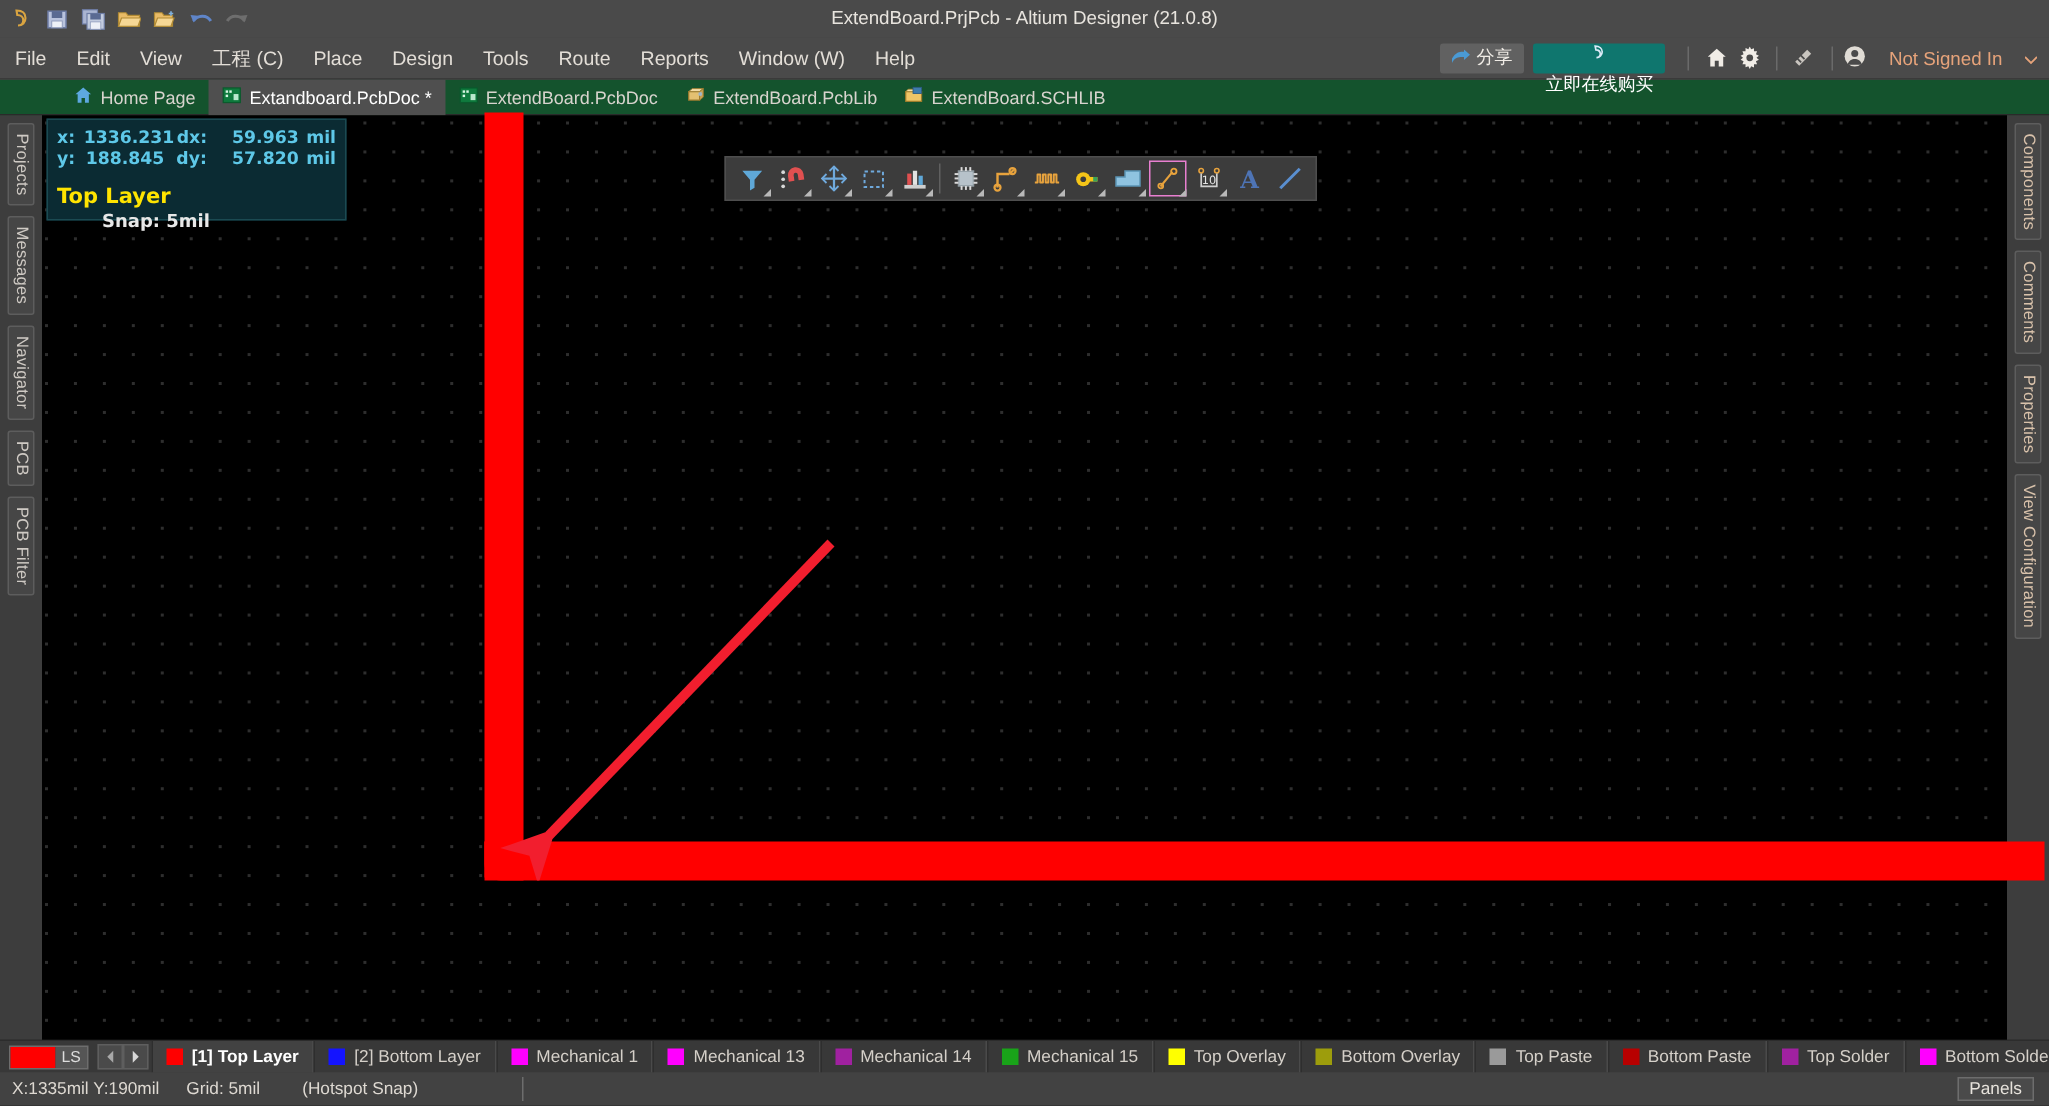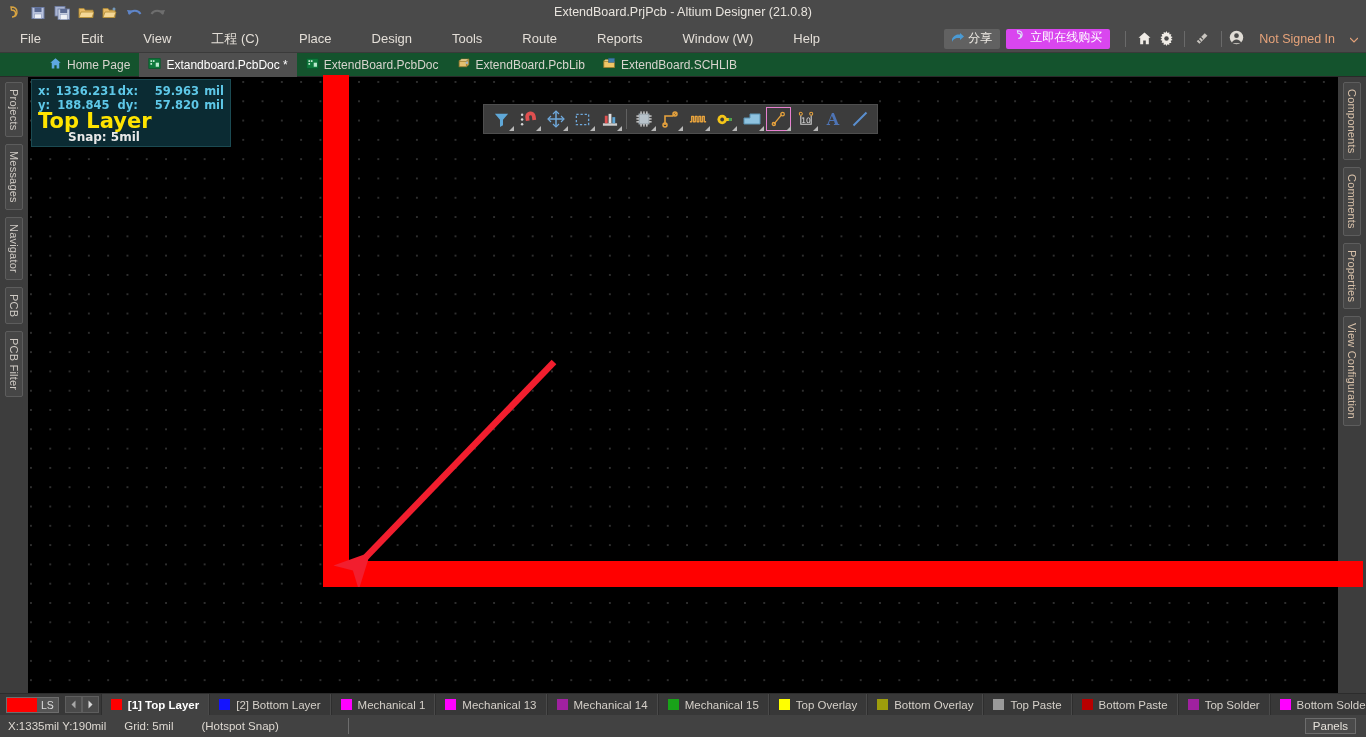"File" .menu-item { padding: 0 20px -> 0 10px }
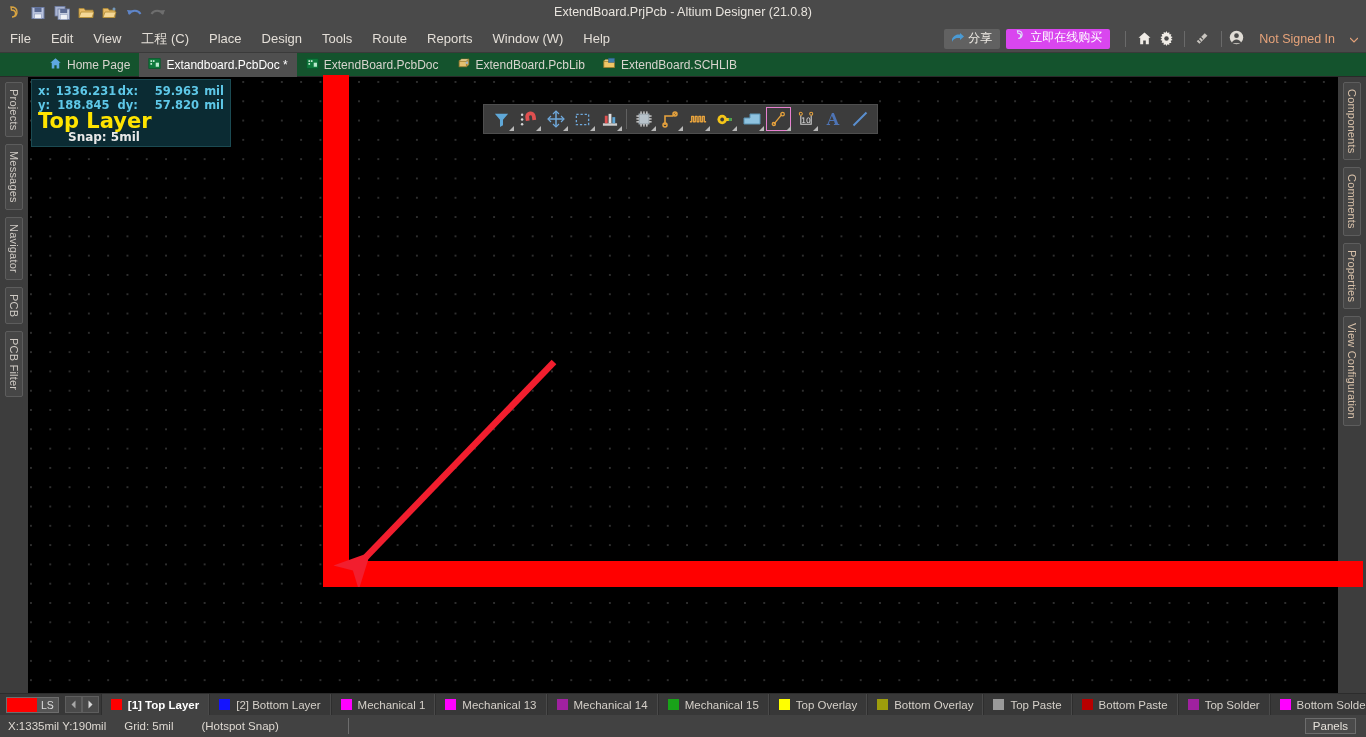"立即在线购买" .btn-buy { align-items: flex-start -> center; background: #d946ef -> #0f766e; flex-direction: none -> column }
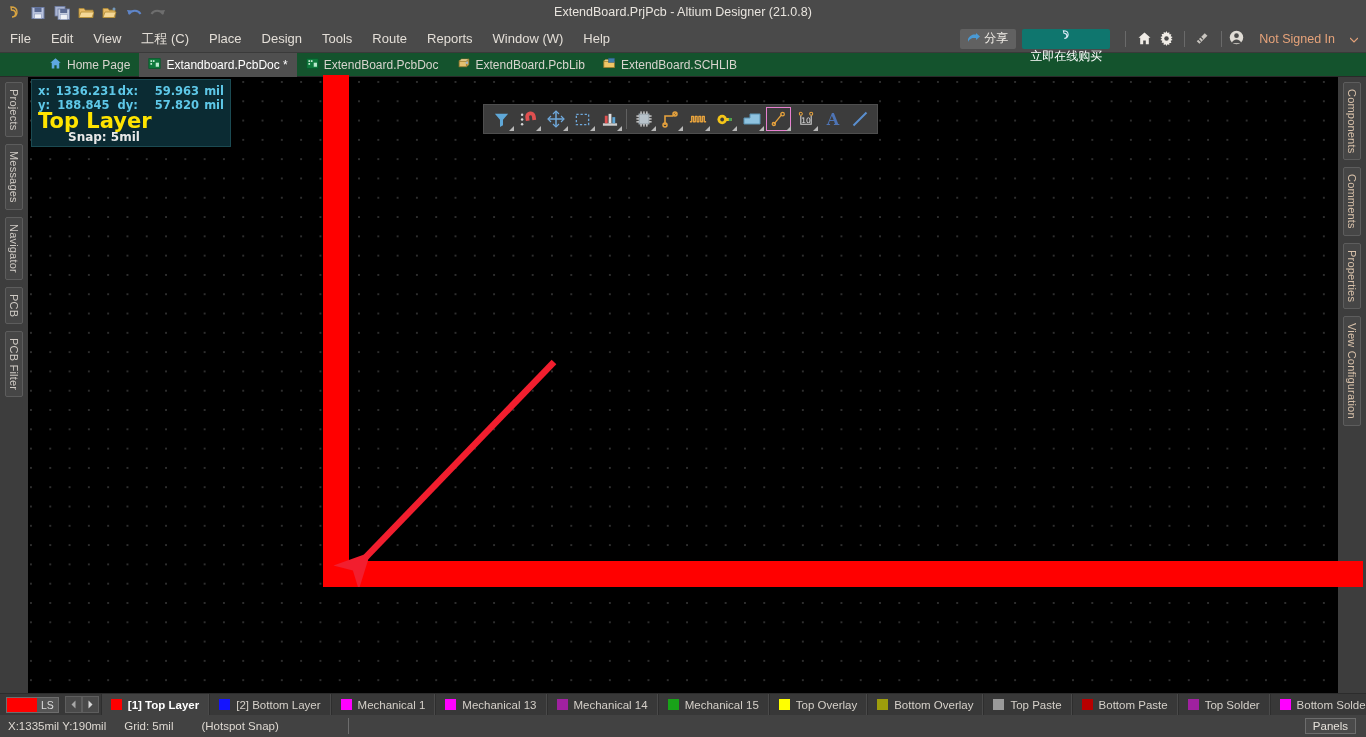"Top Layer" .coord-layer { font-size: 21px -> 14px; margin-top: 0 -> 10px }
